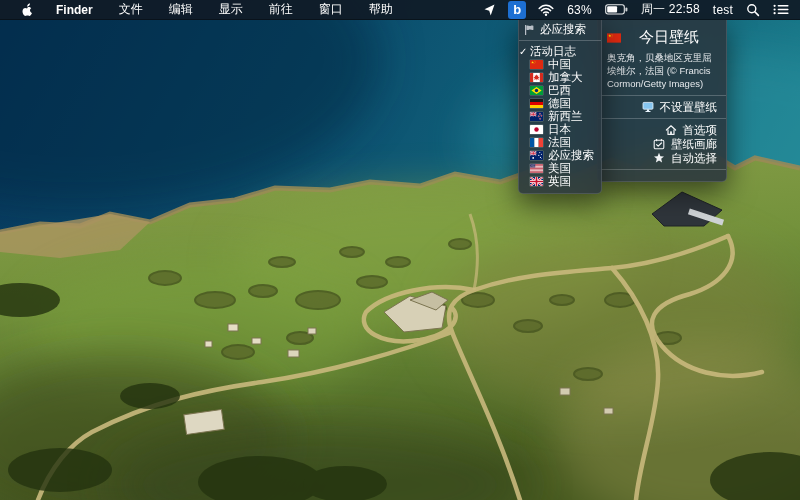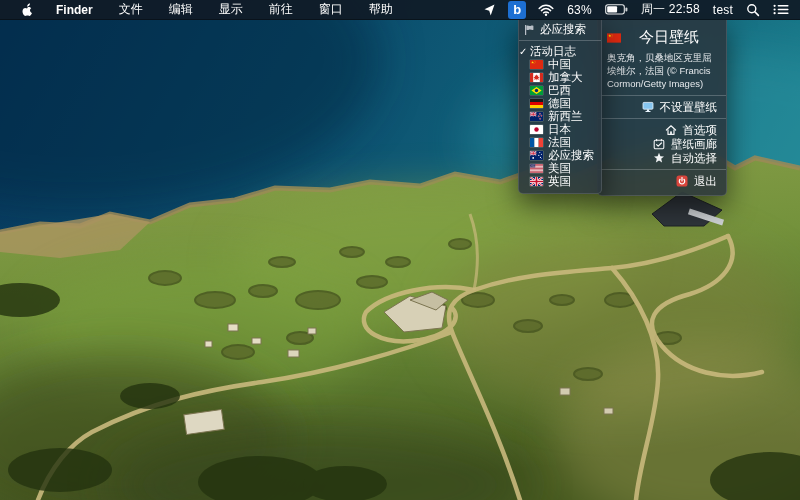"退出" div.row { html: <div> <svg> <rect></rect> <path></path> <line></line> </svg> <span>退出</span> </div> -> none }
